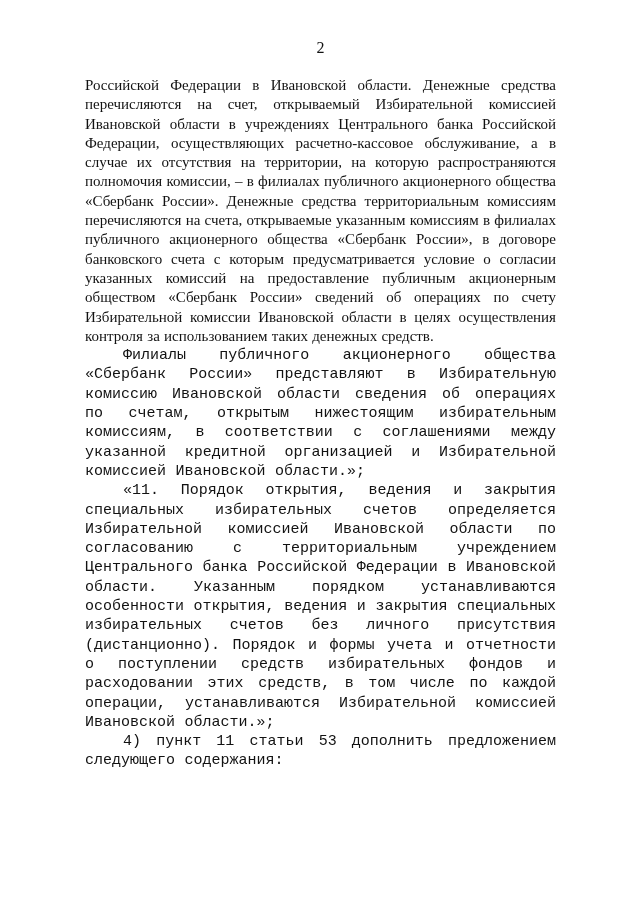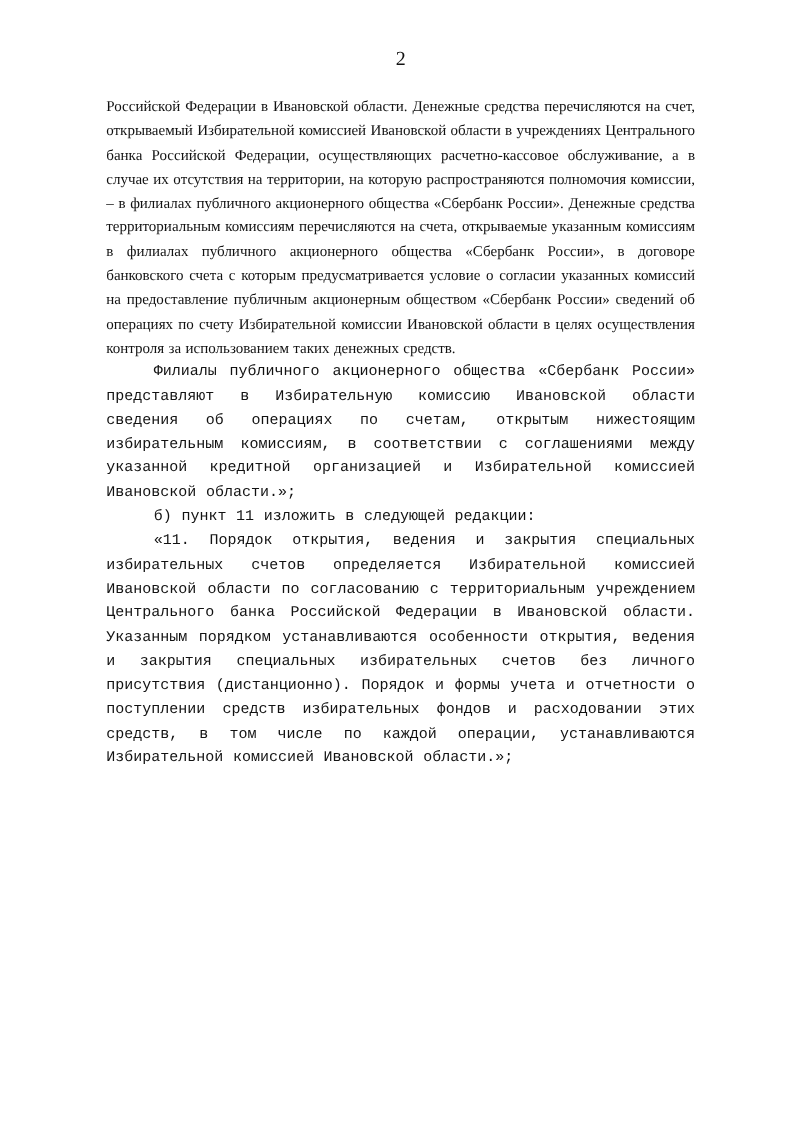"Российской Федерации в Ивановской" p.para { font-size: 12px -> 15px }
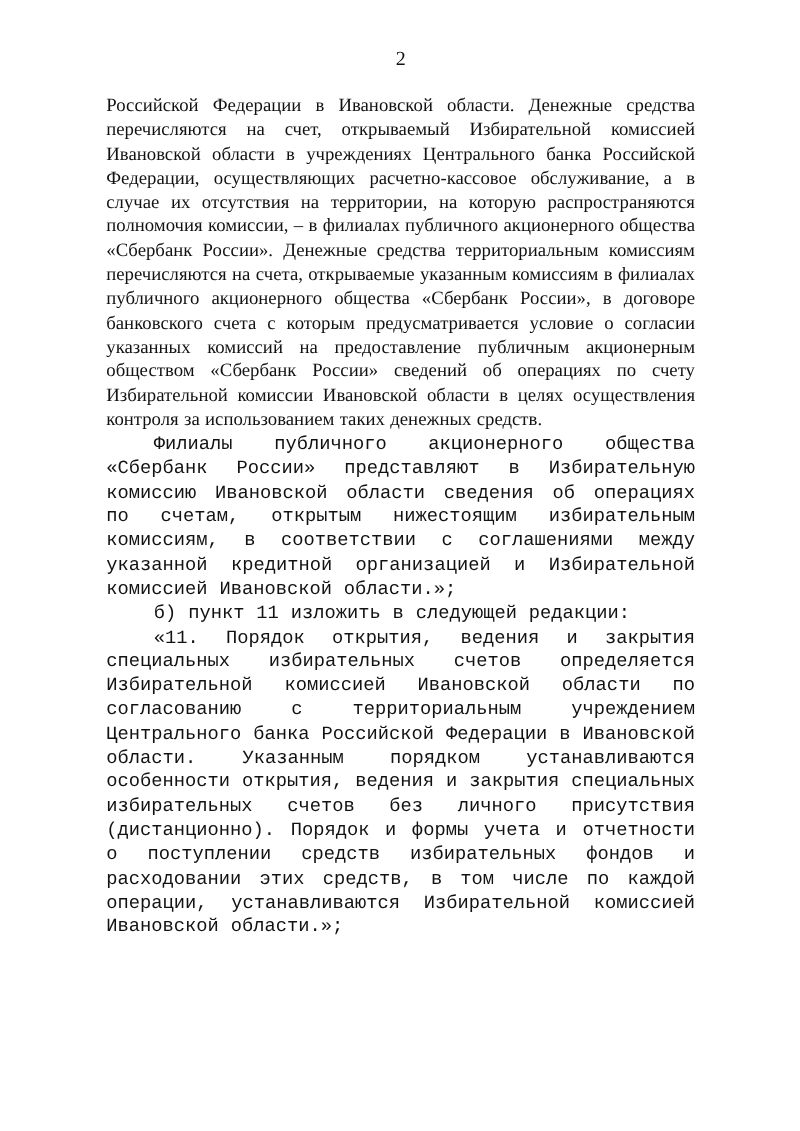"б) пункт 11 изложить в" p.para { html: <p>б) пункт 11 изложить в следующей редакции:</p> -> none }
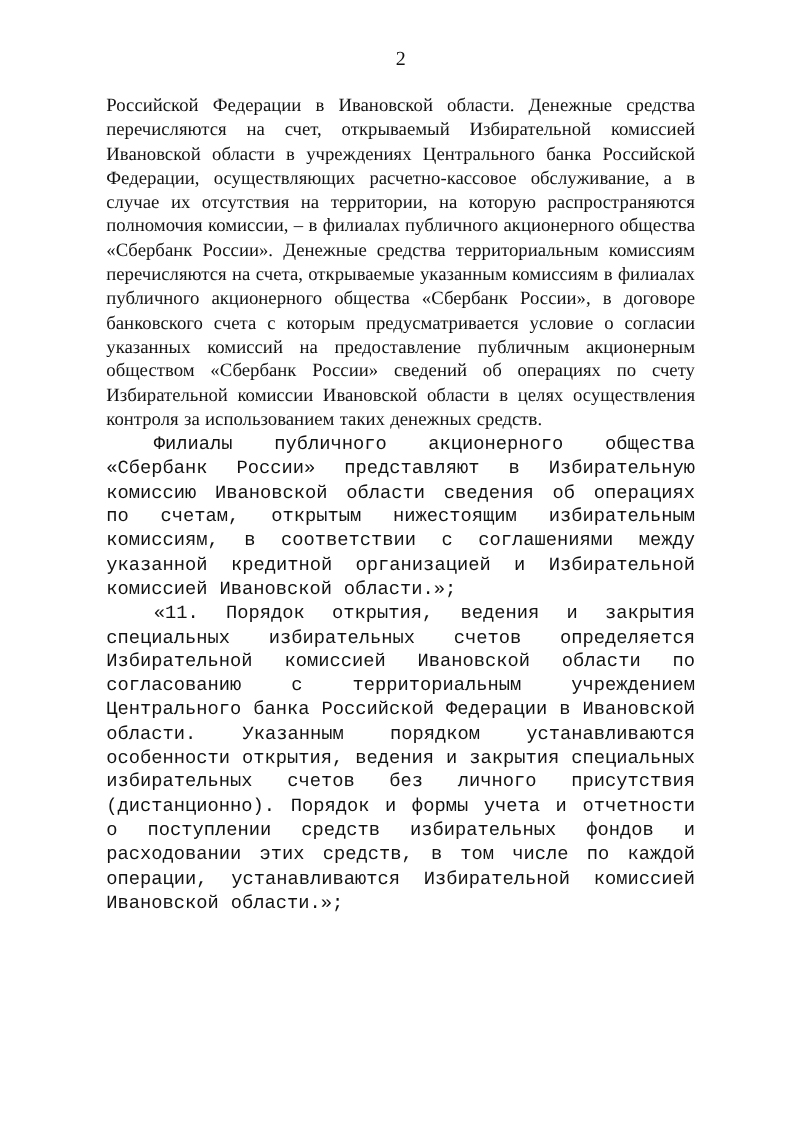"4) пункт 11 статьи 53" p.para { html: none -> <p>4) пункт 11 статьи 53 дополнить предложением следующего содержания:</p> }
